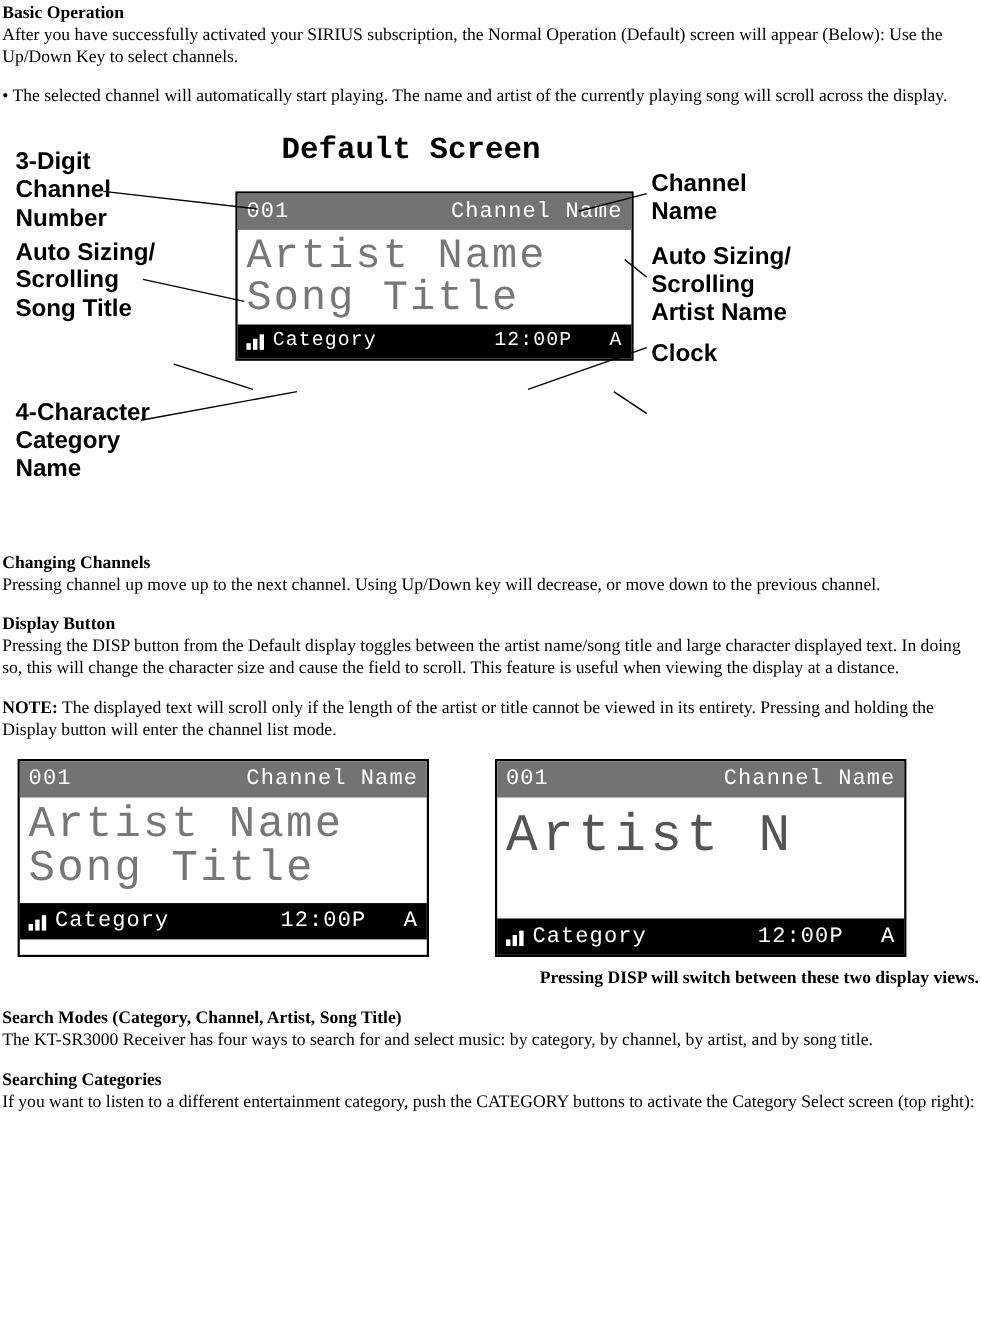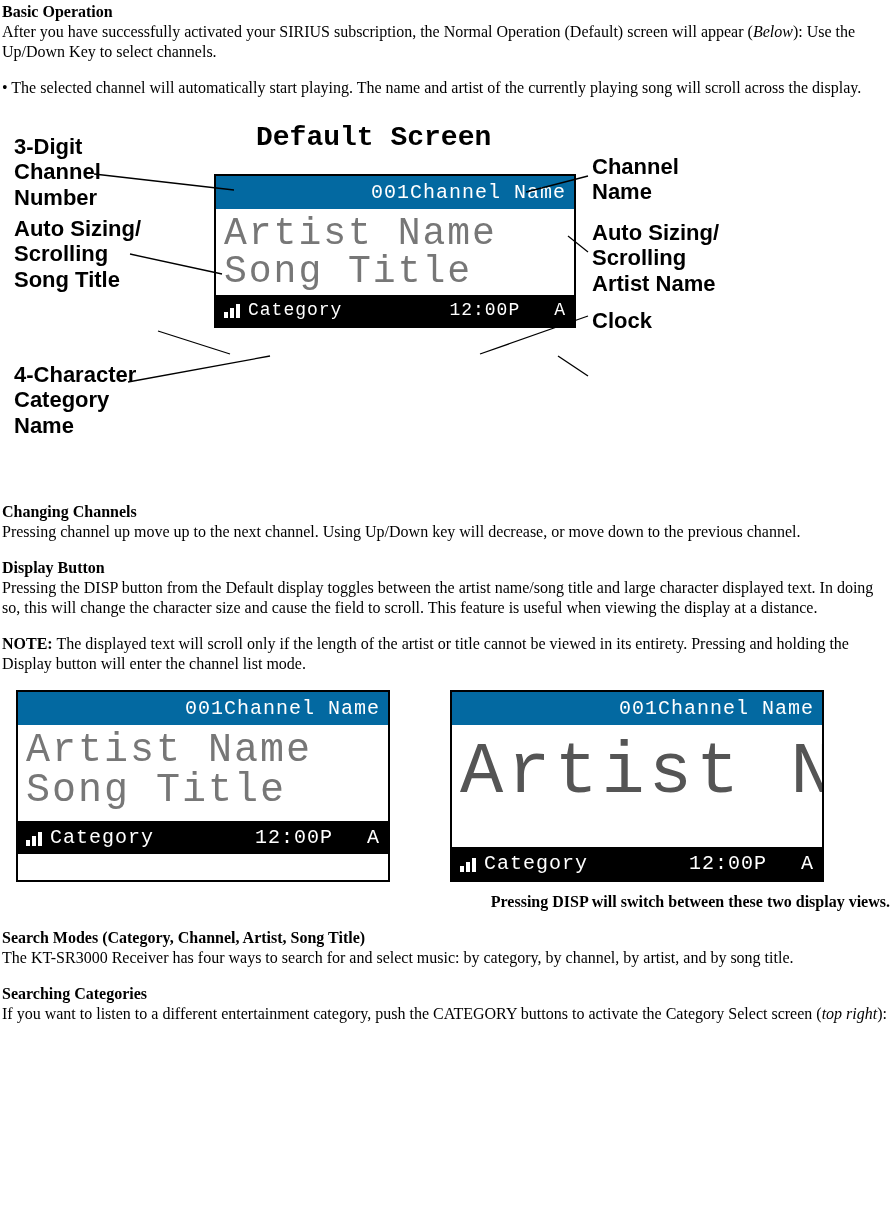"Below" .italic { font-style: italic -> none }
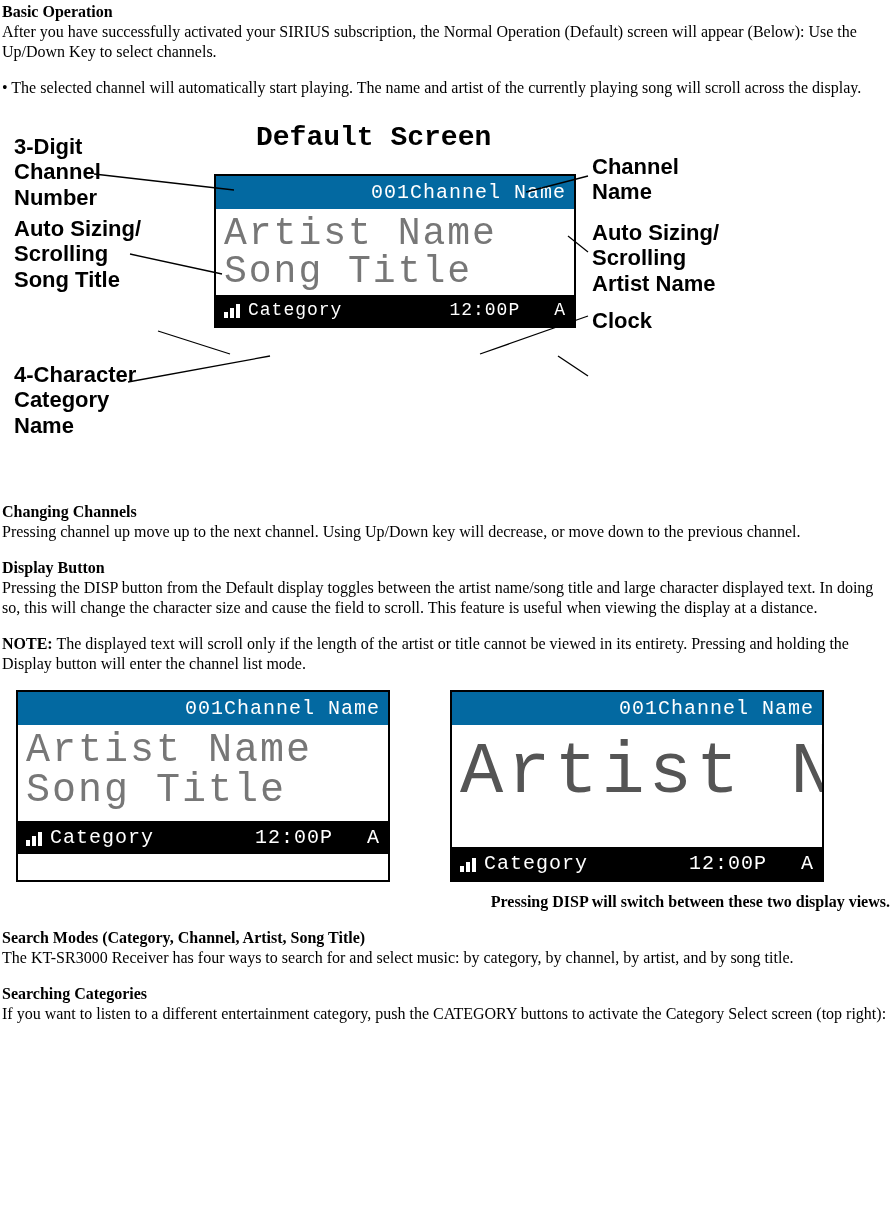"001" .lcd-top { background: #0369a1 -> #737373; justify-content: flex-end -> space-between }
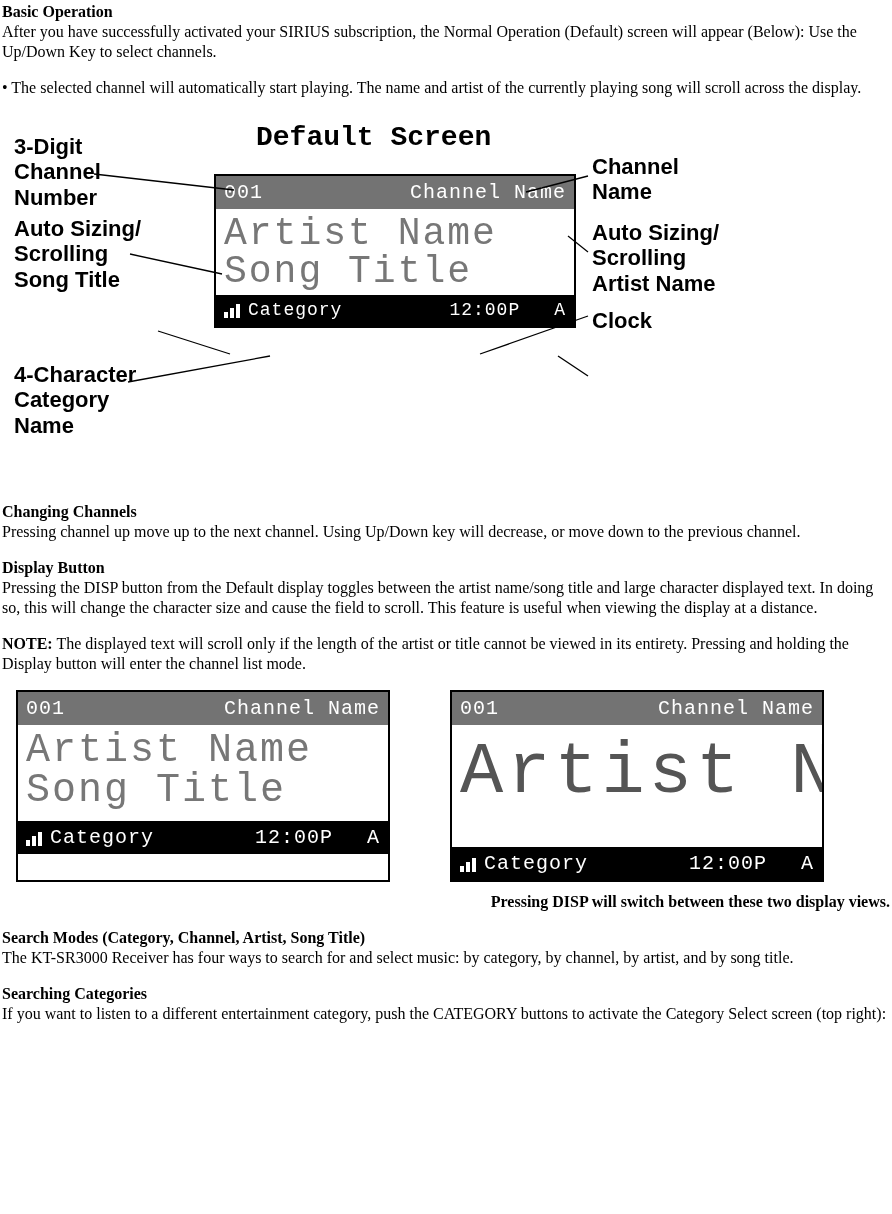"Artist N" .lcd2 .lcd-mid.big { font-size: 72px -> 48px; padding-bottom: 24px -> 12px }
